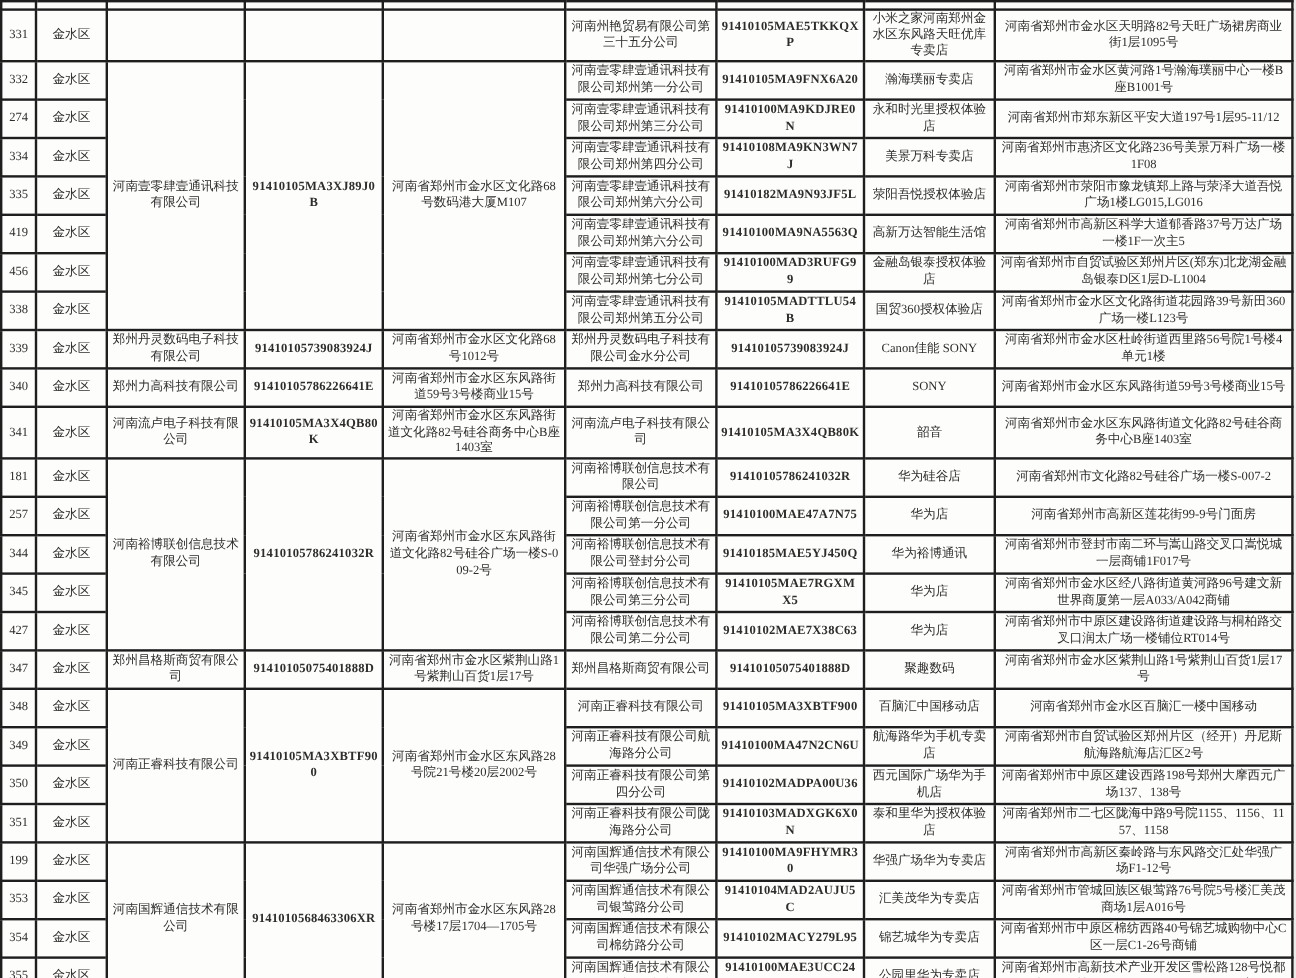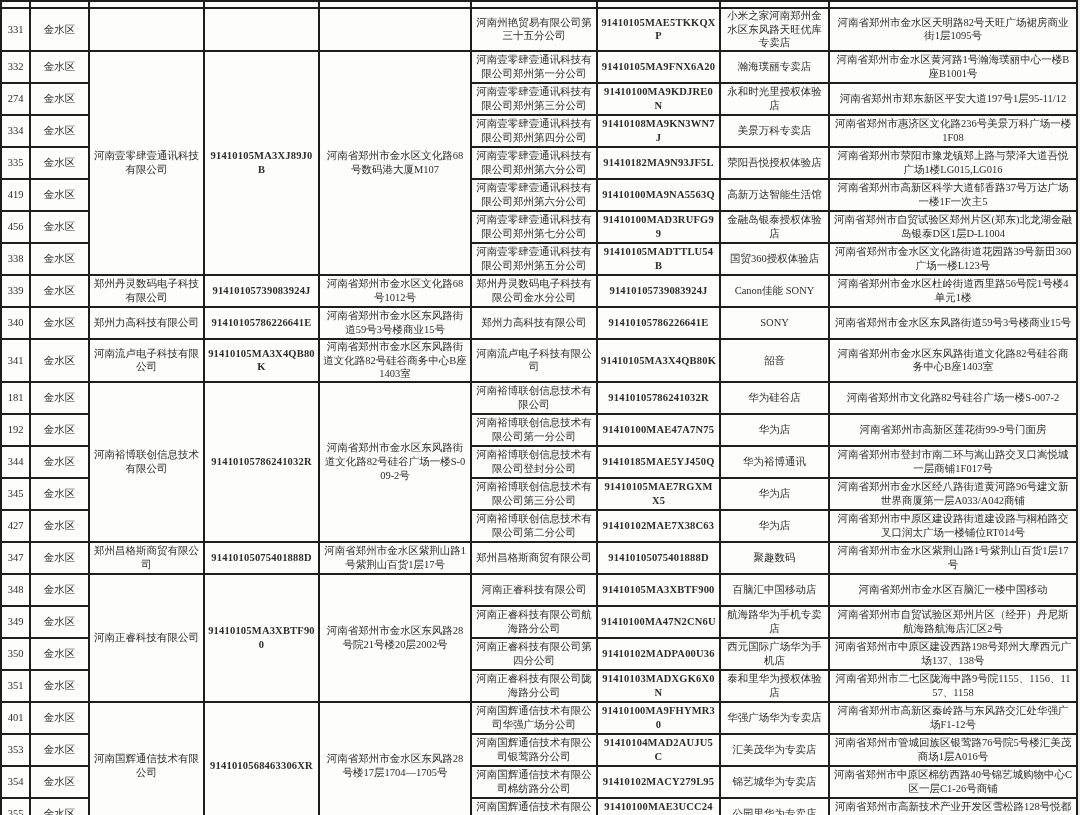"192" td { text: 192 -> 257 }
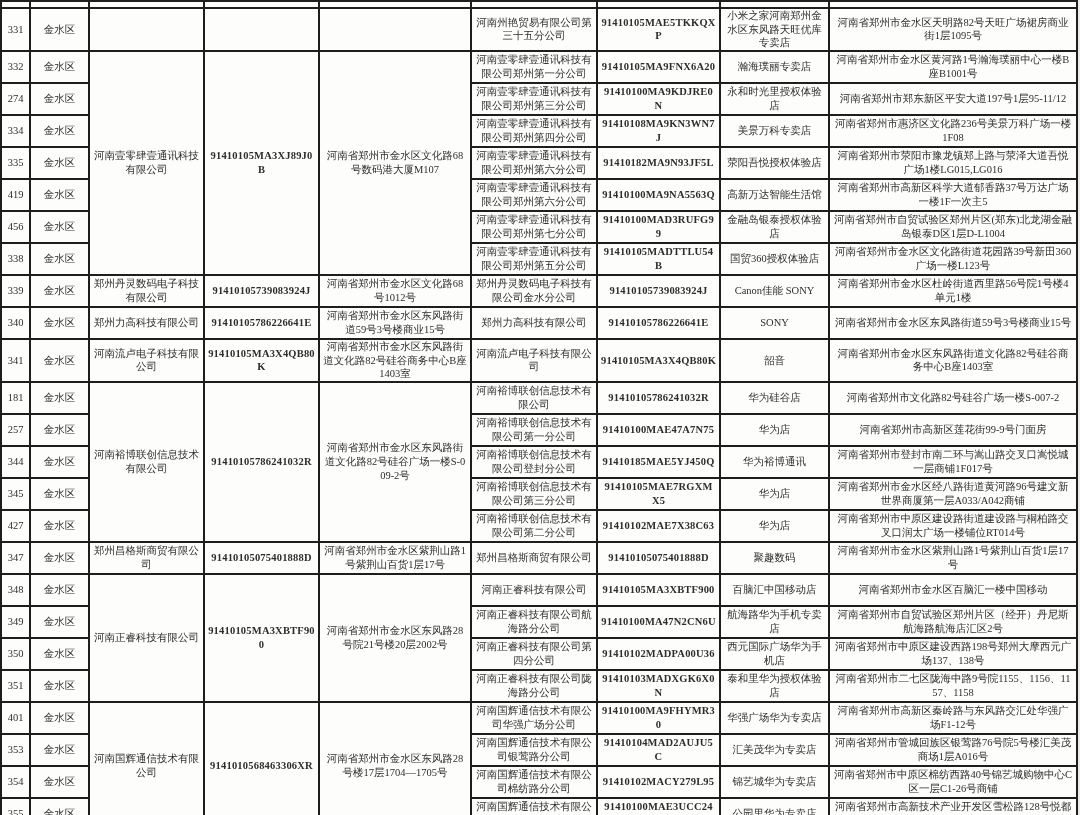"401" td { text: 401 -> 199 }
